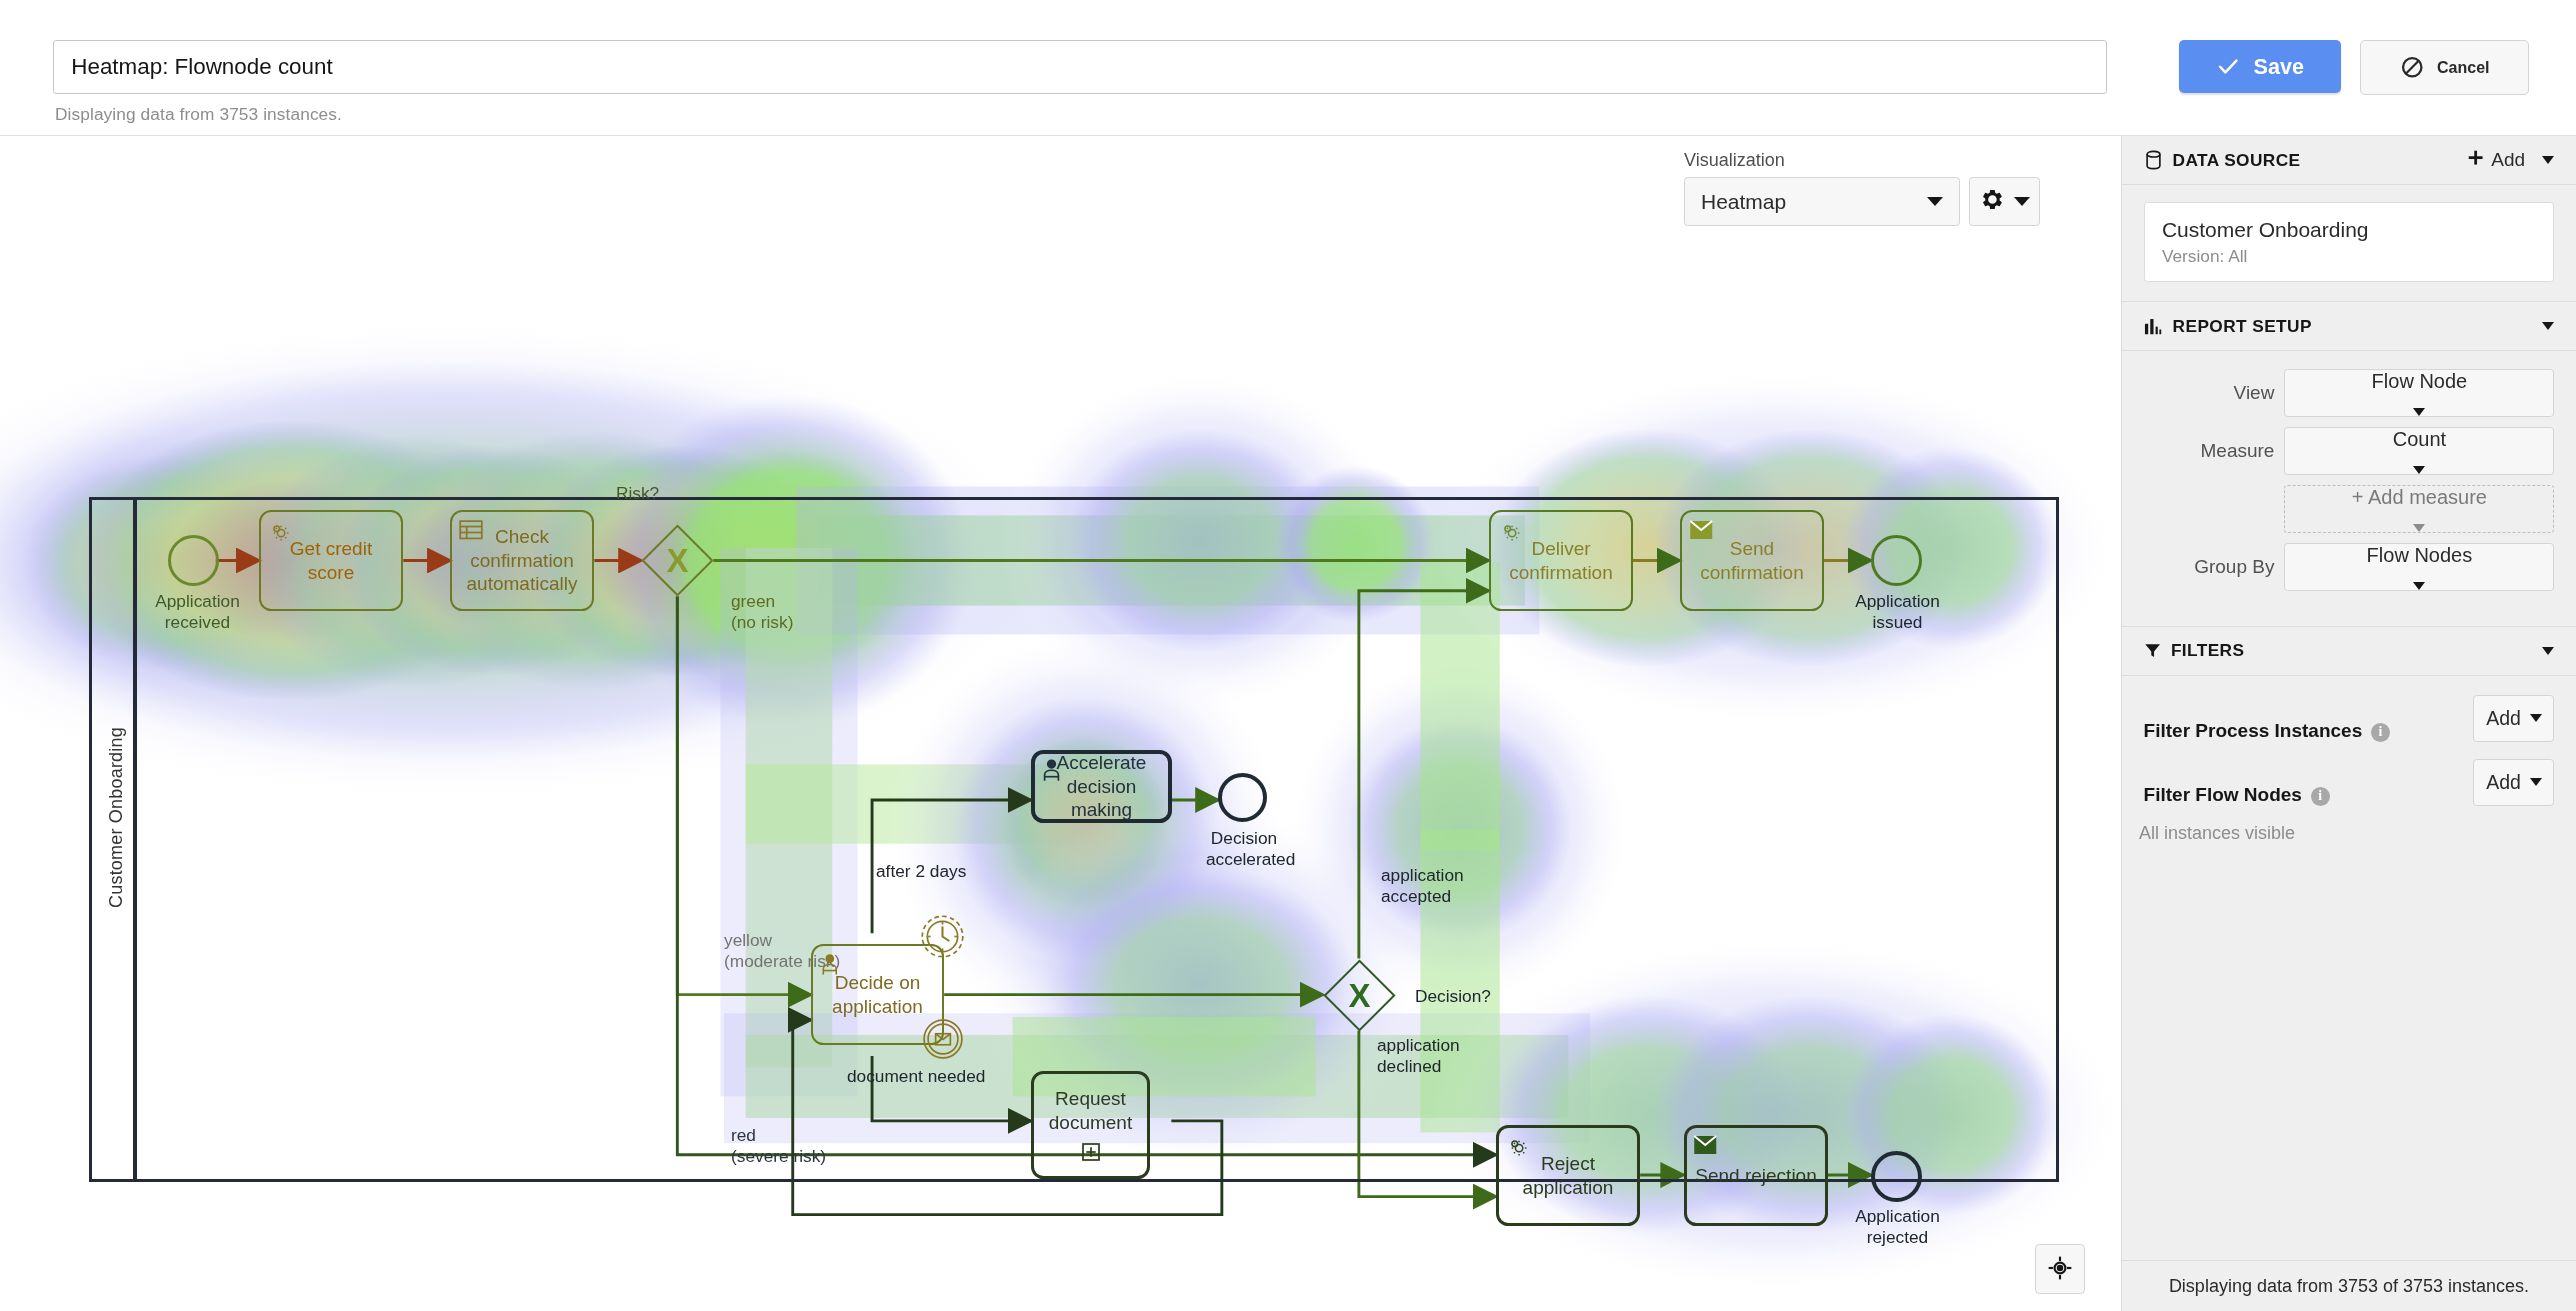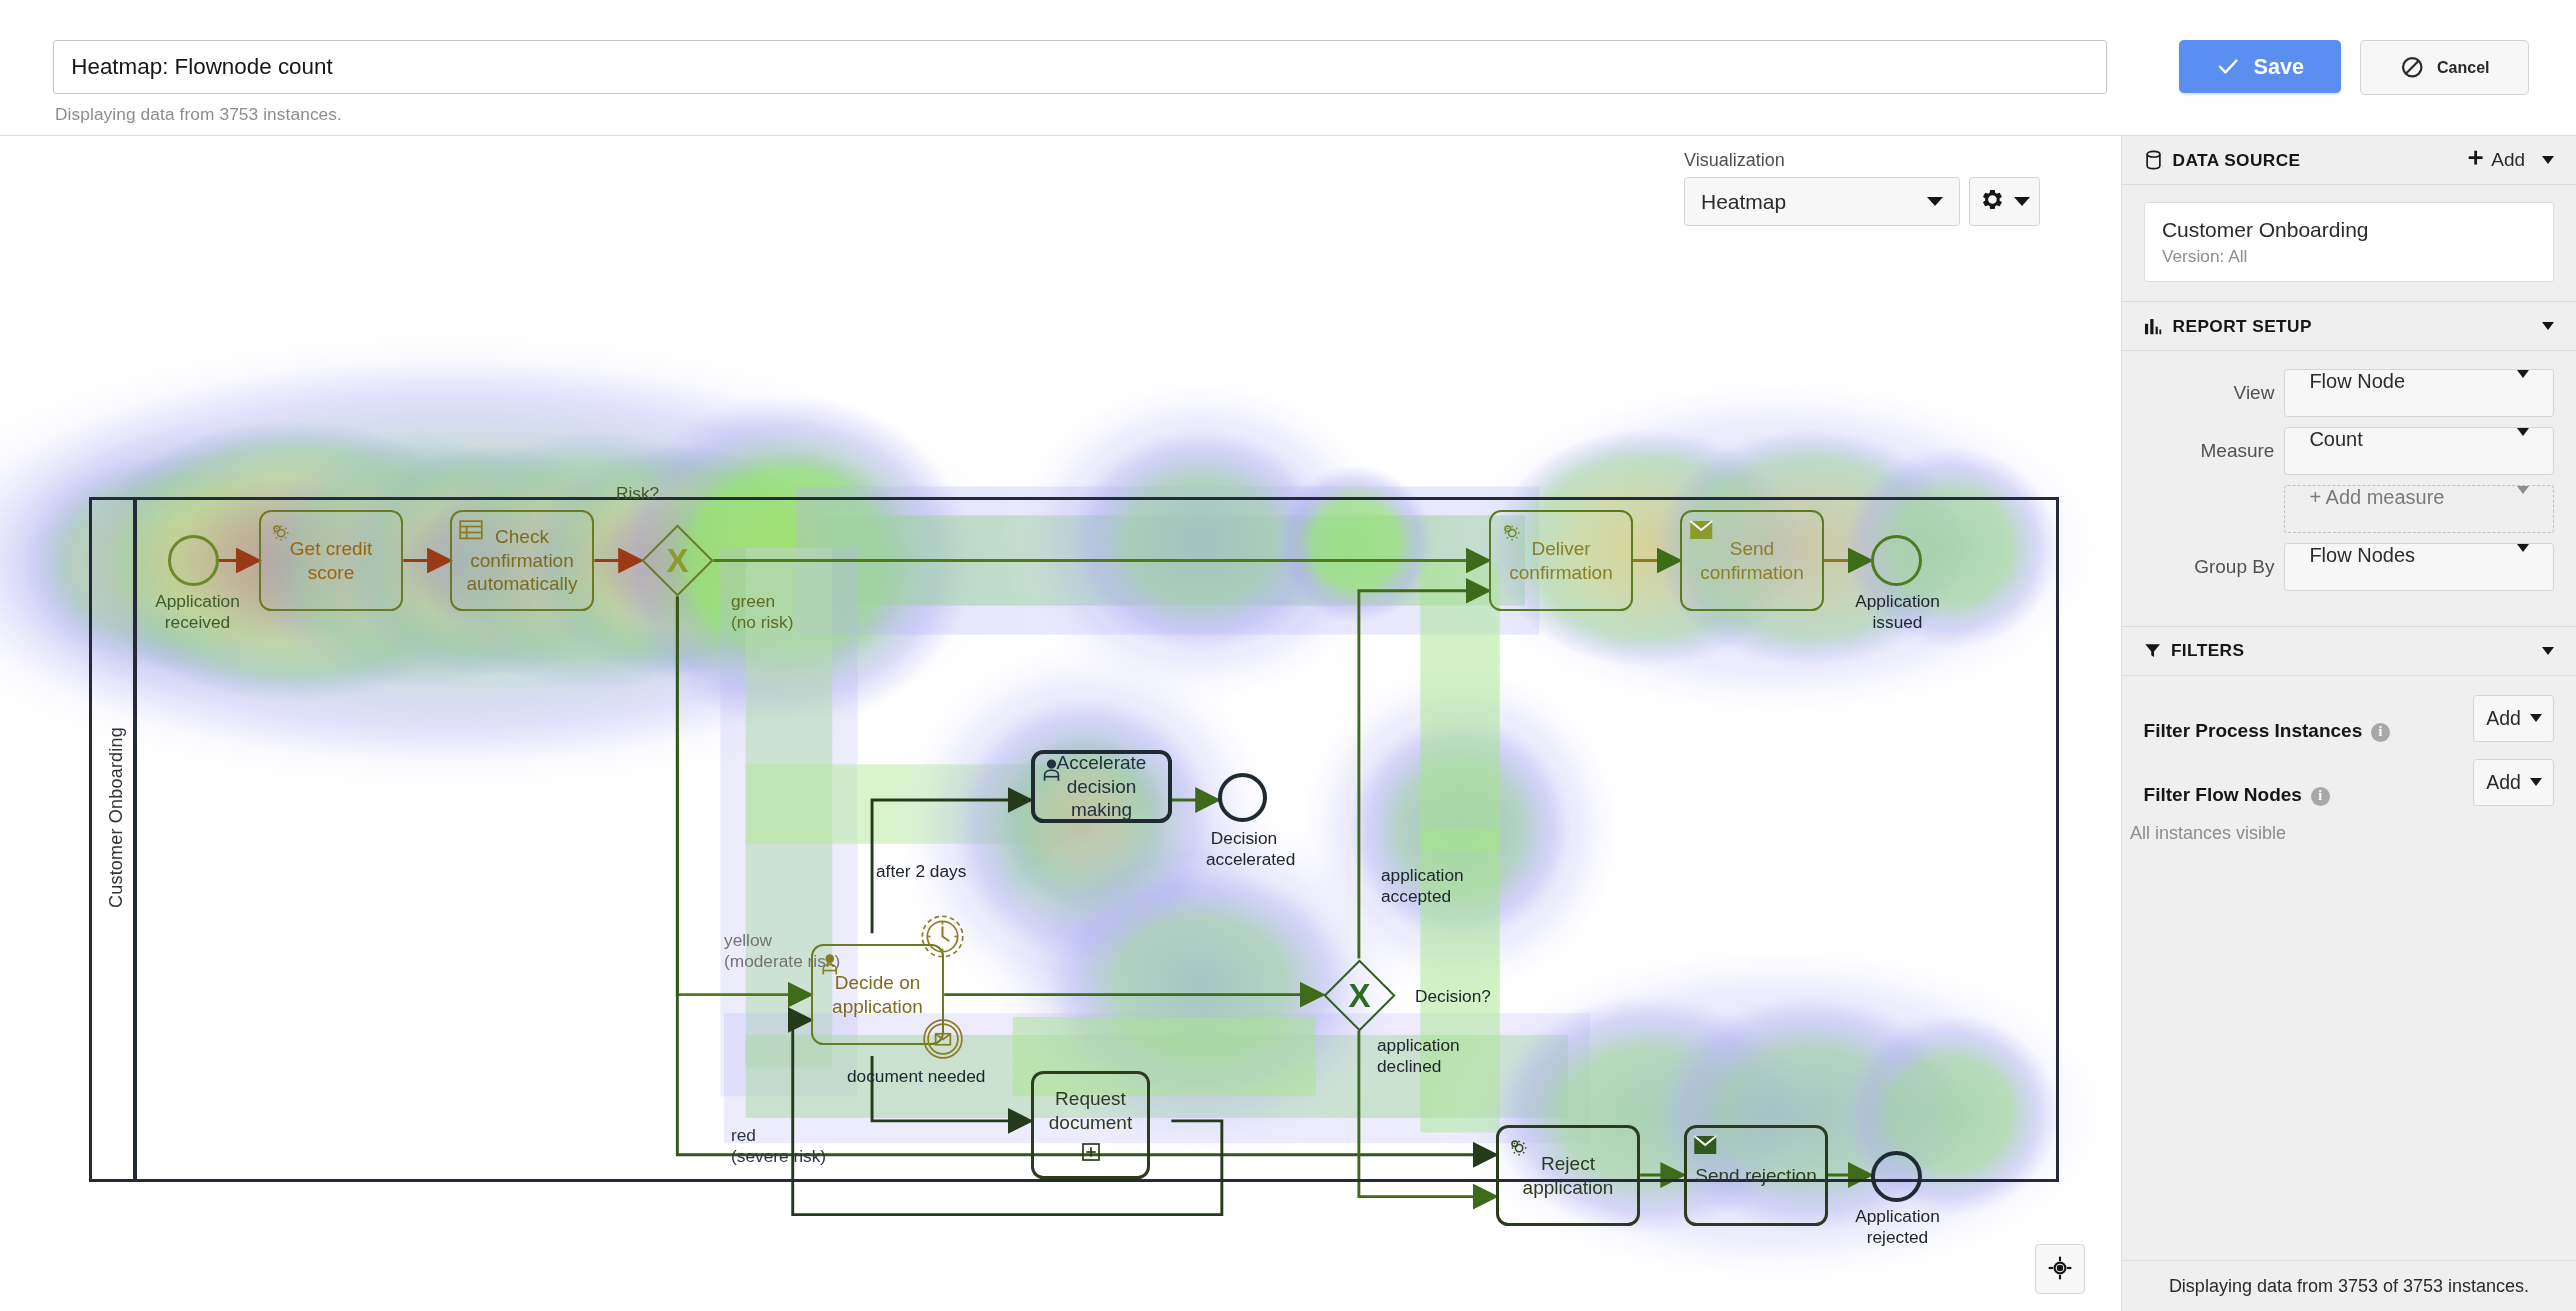"Flow Node" .pill { align-items: flex-start -> center; flex-direction: none -> column }
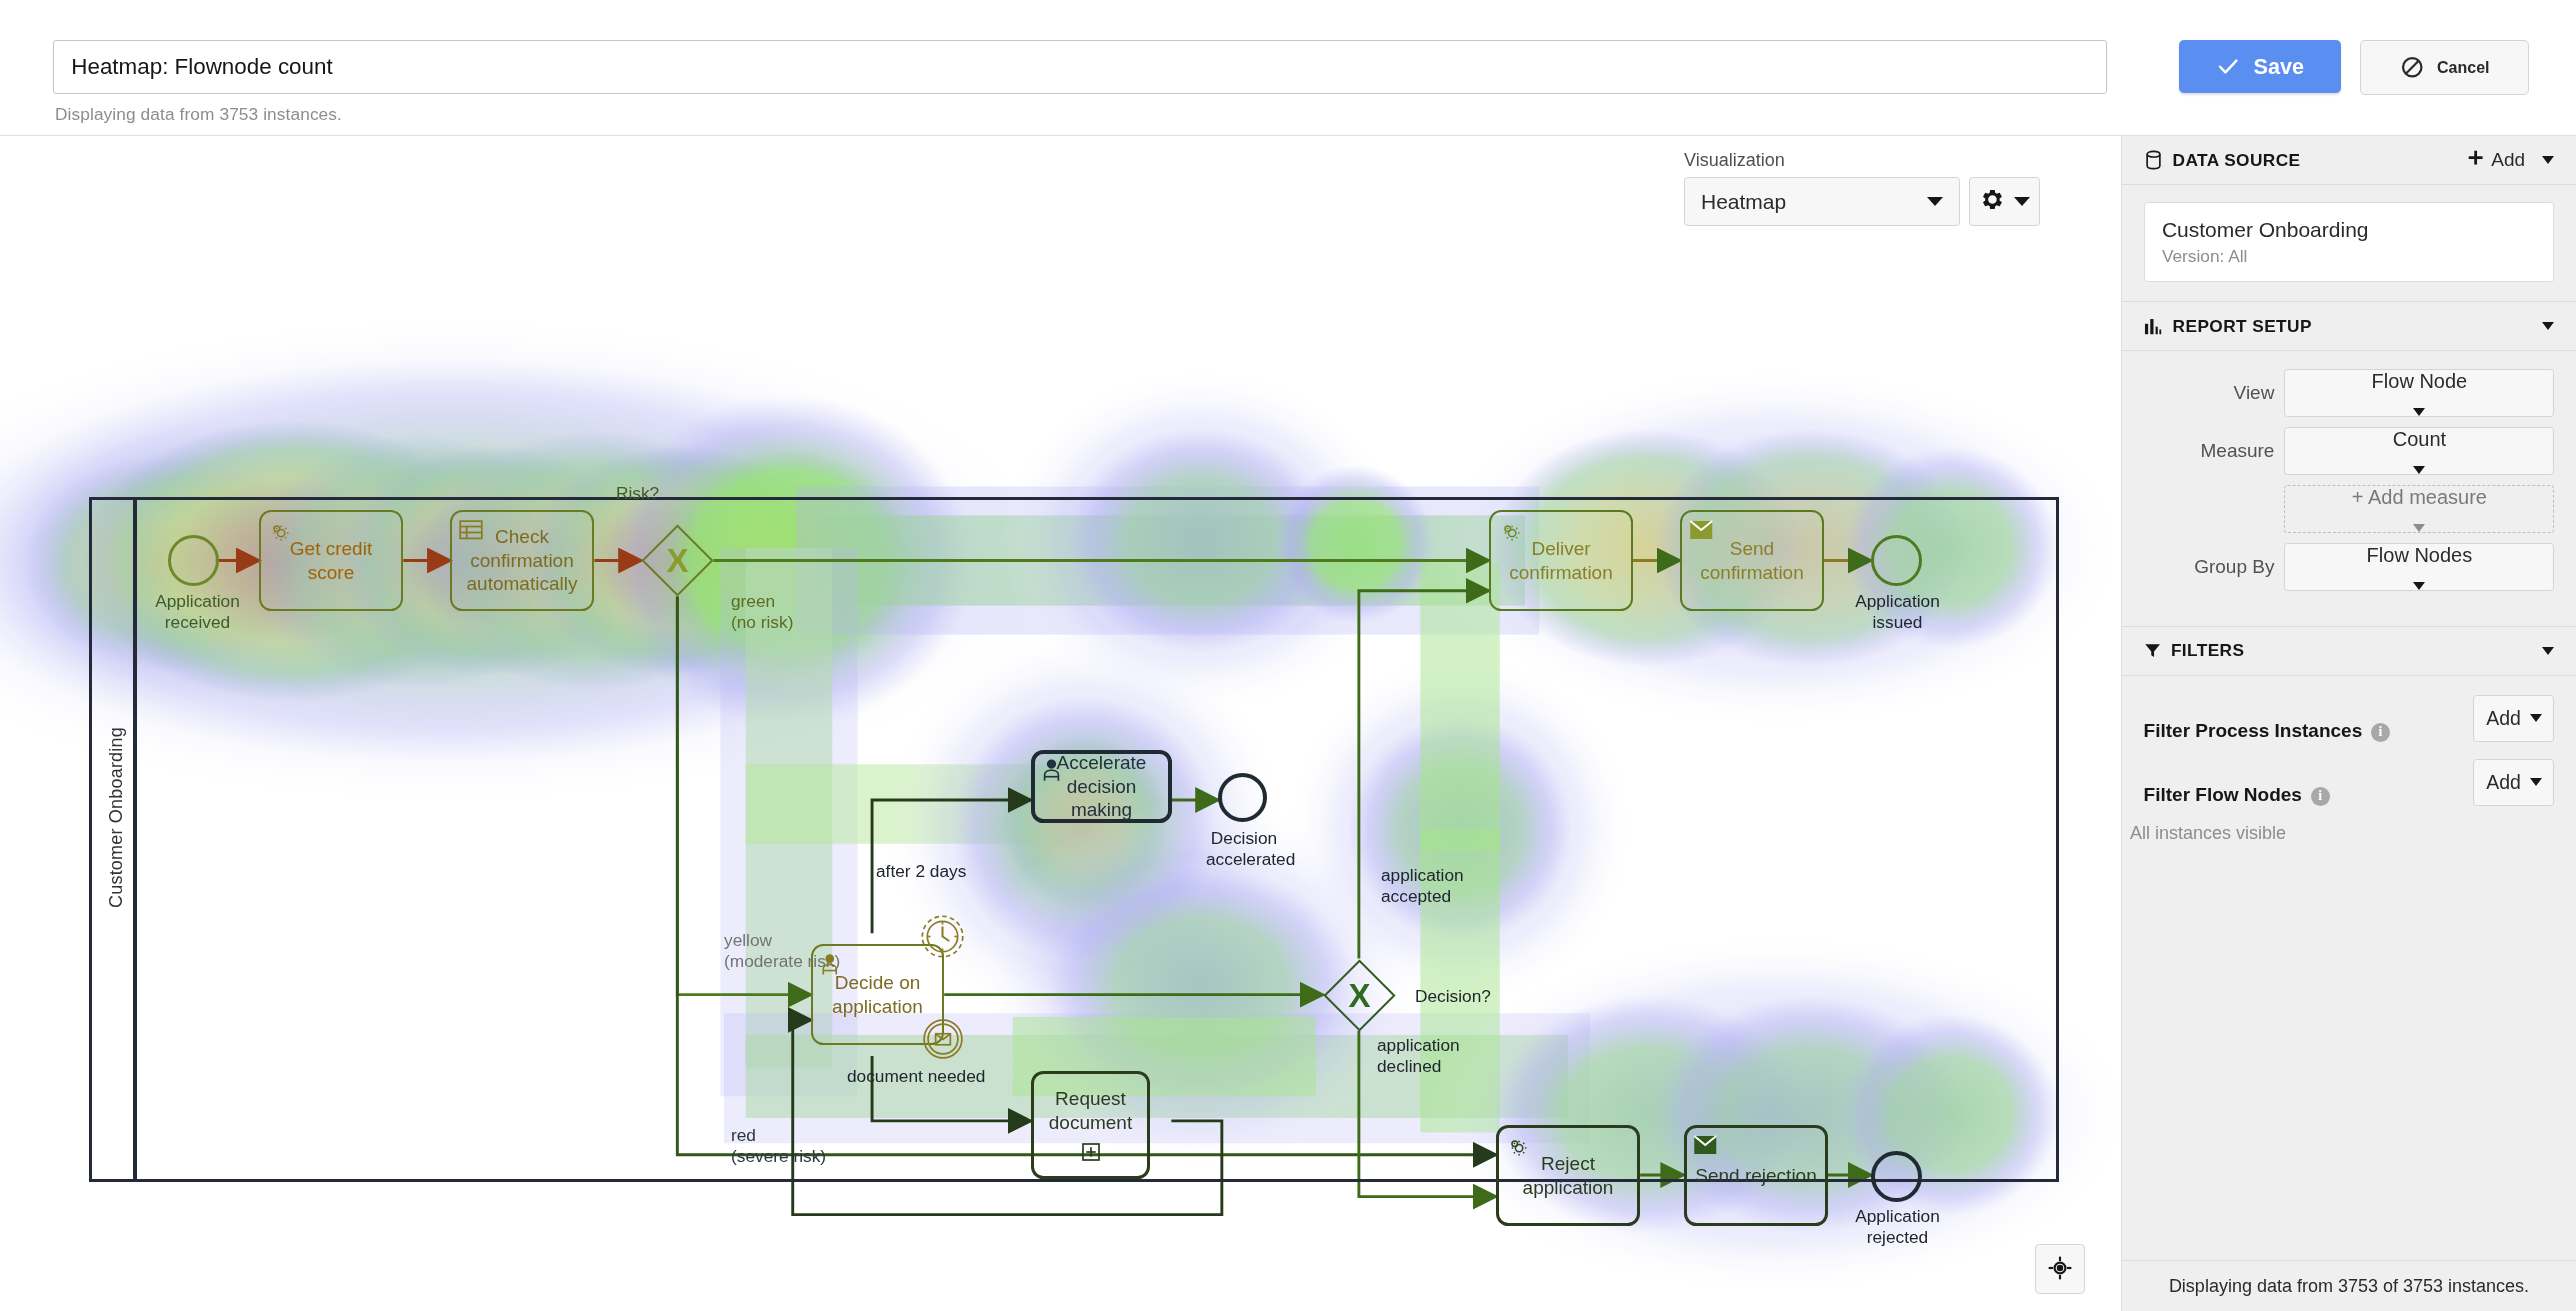"All instances visible" #all-visible { padding: 0 8px -> 0 17px }
